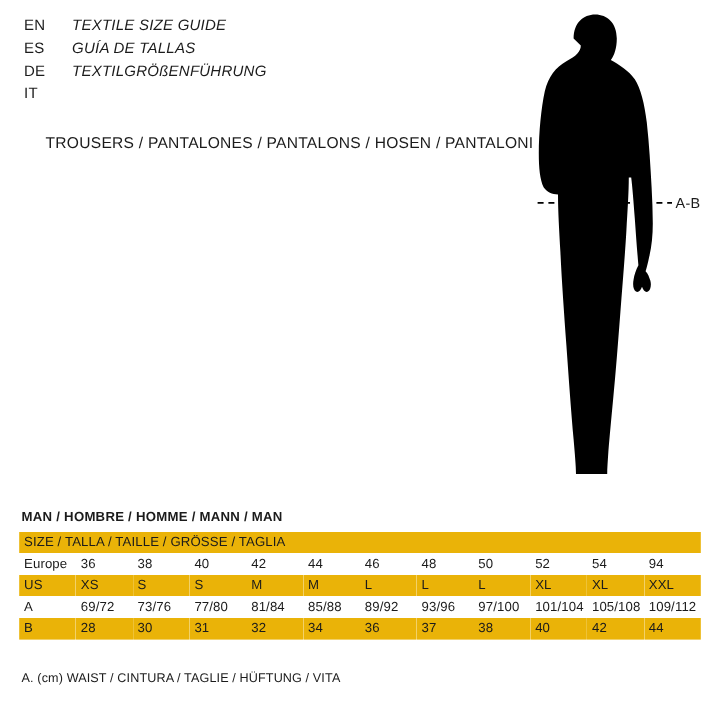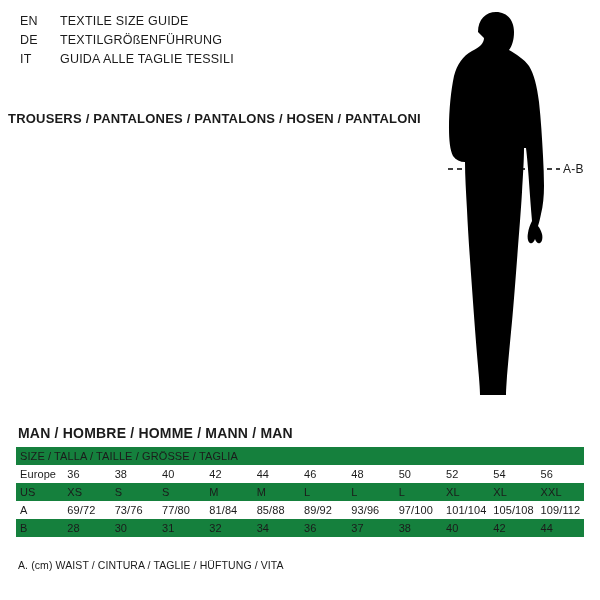"TEXTILE SIZE GUIDE" .lang-text { font-style: none -> italic }
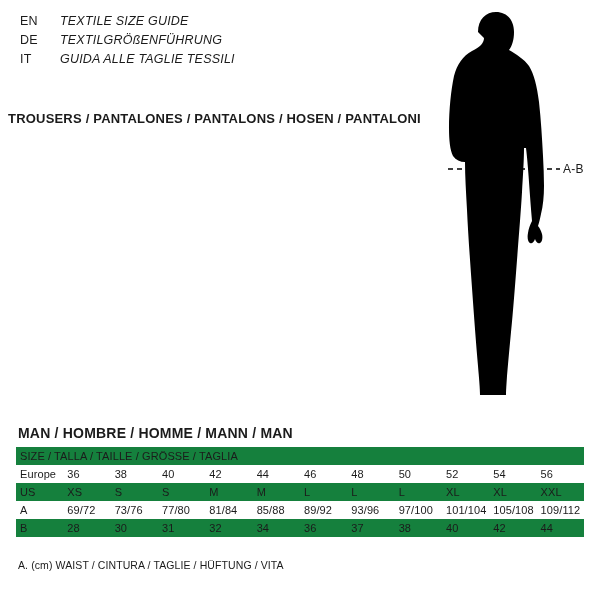"ES" div.lang-row { html: none -> <div> <span>ES</span> <span>GUÍA DE TALLAS</span> </div> }
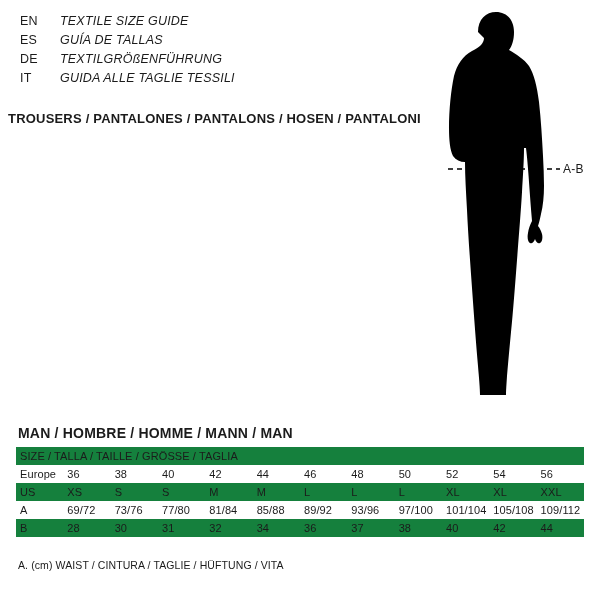"GUIDA ALLE TAGLIE TESSILI" span.lang-text { html: <span>GUIDA ALLE TAGLIE TESSILI</span> -> none }
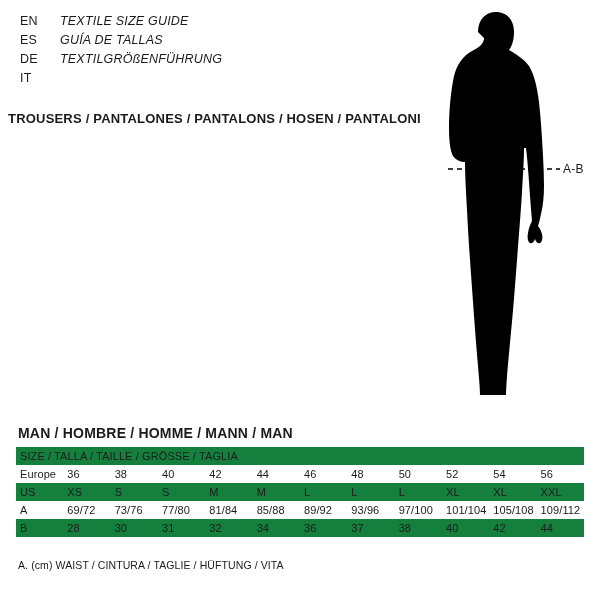"TROUSERS / PANTALONES / PANTALONS" .section-title { font-weight: bold -> normal; left: 8px -> 38px }
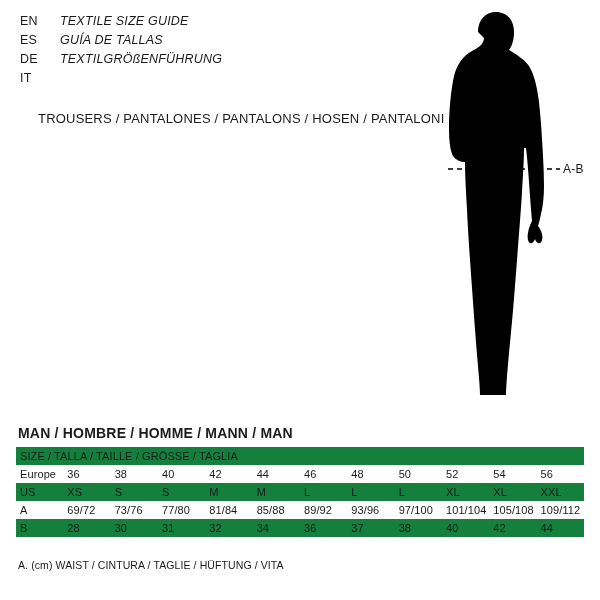"MAN / HOMBRE / HOMME" .man-title { font-size: 14px -> 11px }
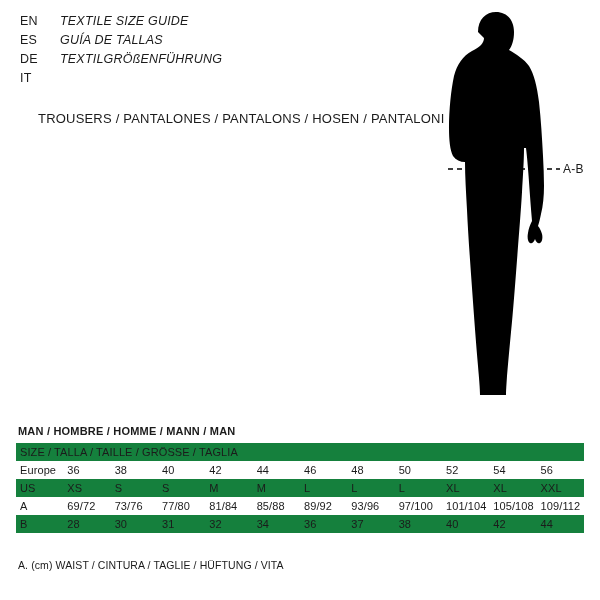"SIZE / TALLA / TAILLE" table.sizes tr.shaded td { background: #15803d -> #eab308 }
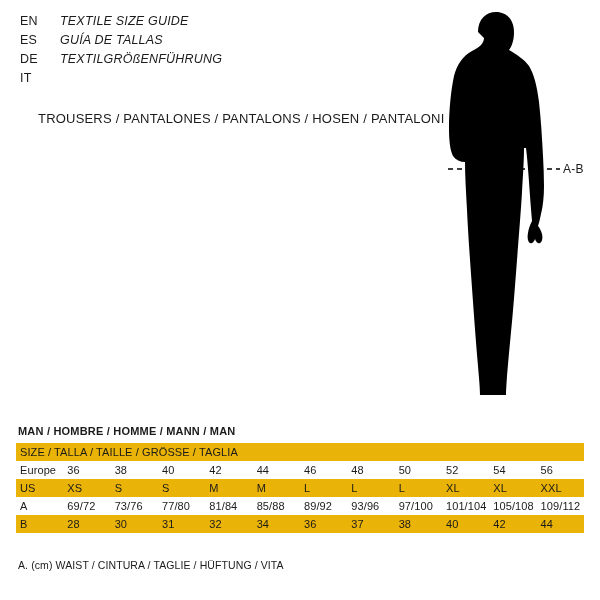"56" td { text: 56 -> 94 }
